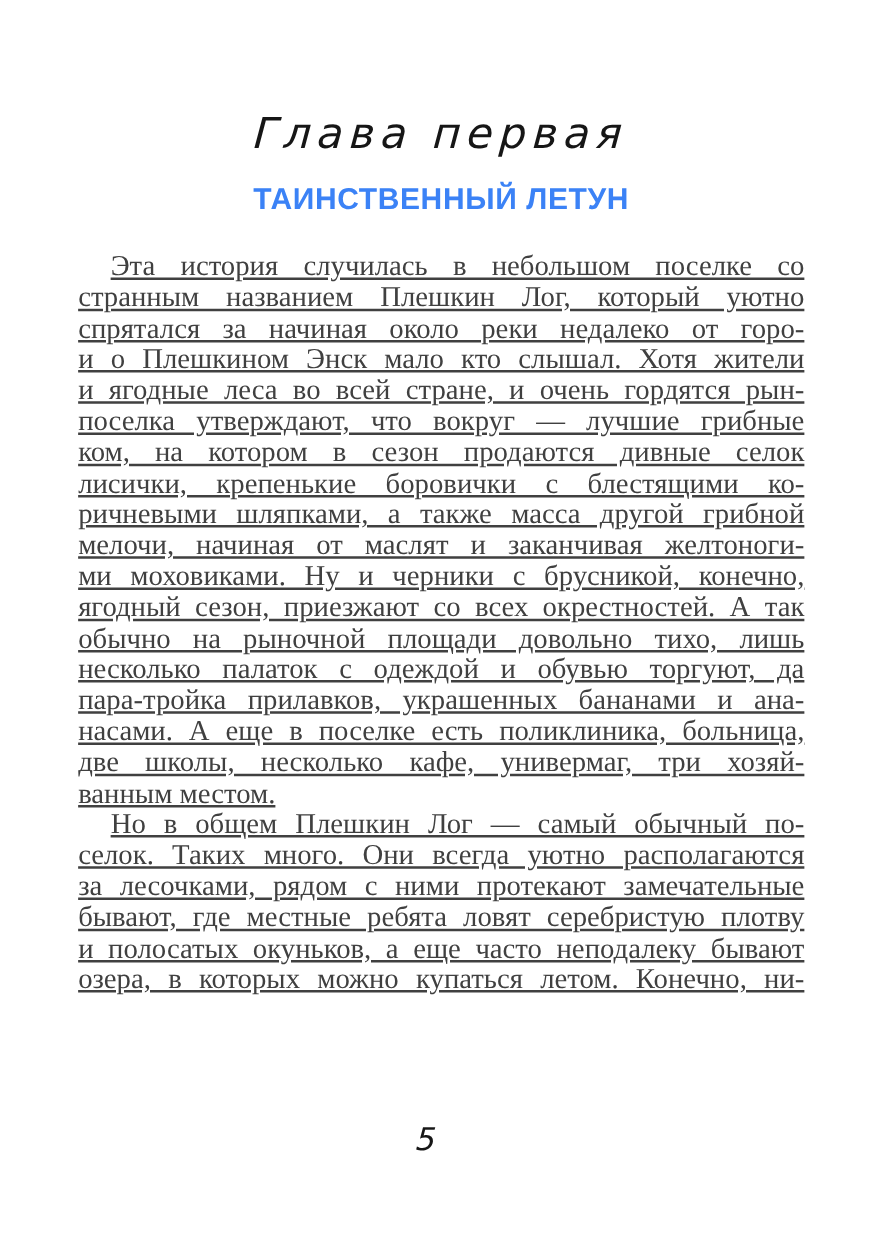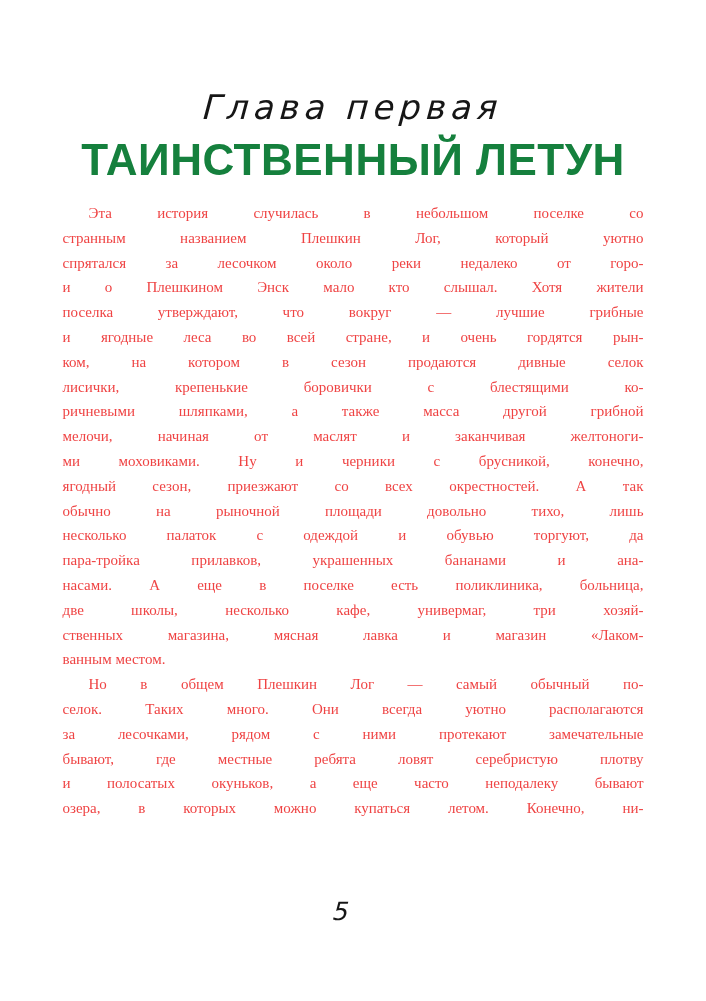"ТАИНСТВЕННЫЙ ЛЕТУН" .chapter-title { color: #15803d -> #3b82f6; font-size: 44px -> 24px }
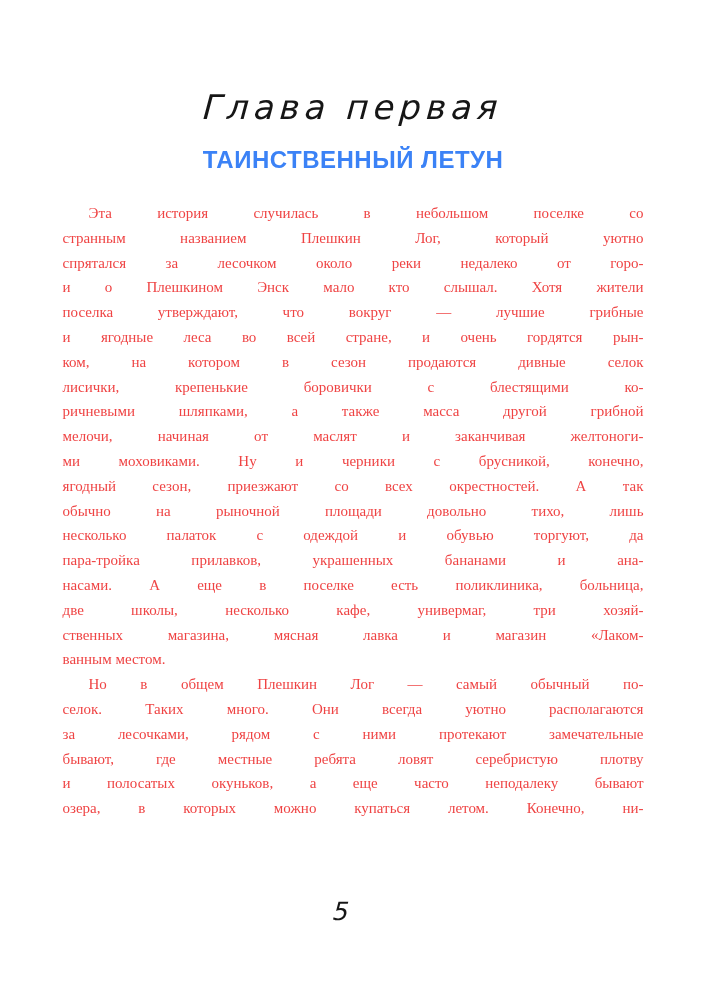"Эта история случилась в небольшом" .body-text { color: #ef4444 -> #404040; font-size: 15px -> 23px; text-decoration: none -> underline }
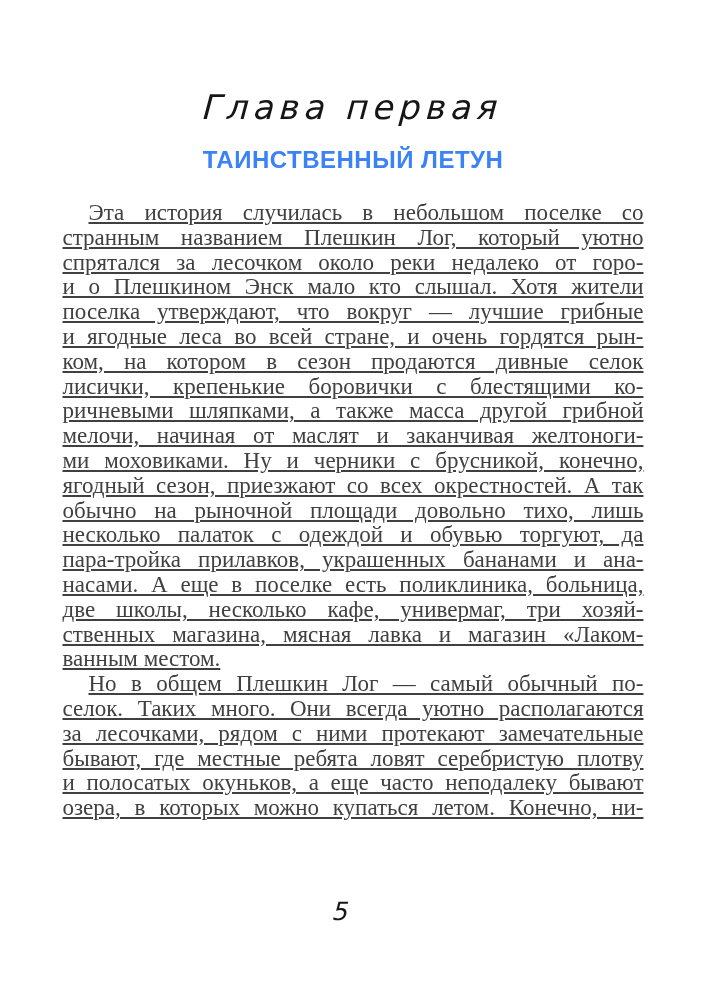"спрятался за лесочком около реки" div.line { text: лесочком -> начиная }
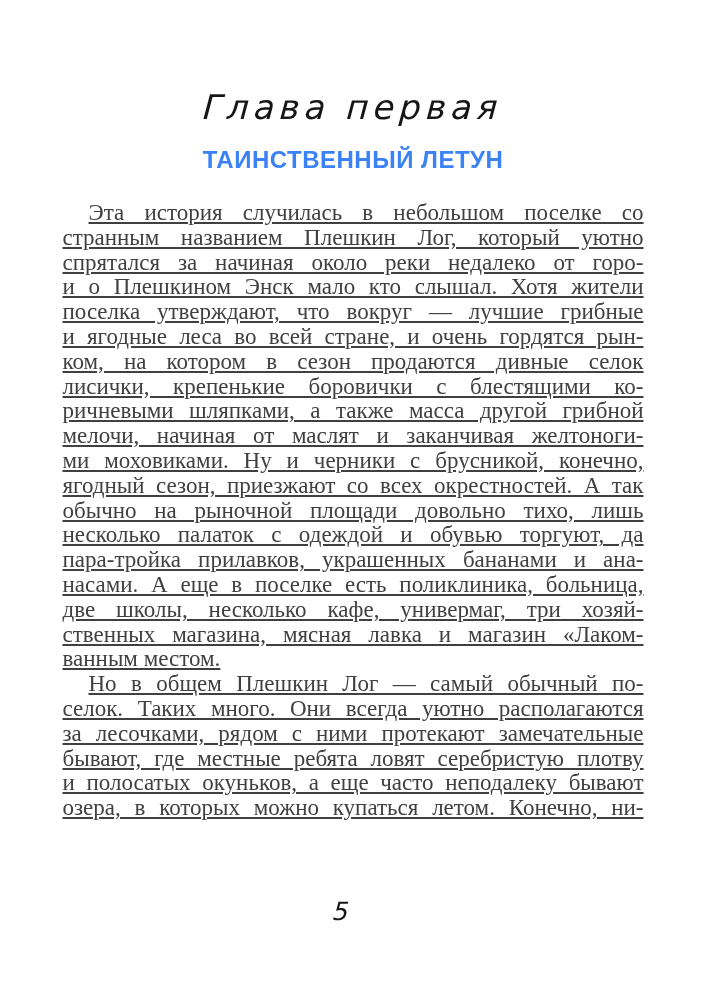"поселка утверждают, что вокруг —" div.line { order: before "и ягодные леса во всей" -> after "и ягодные леса во всей" }
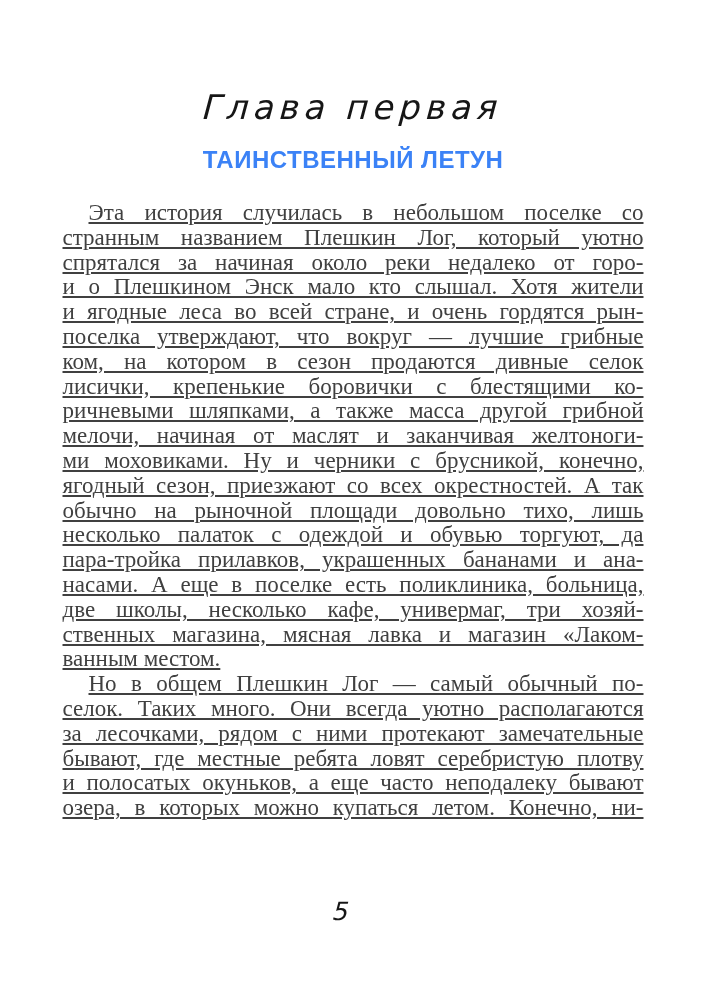"ственных магазина, мясная лавка и" div.line { html: <div>ственных магазина, мясная лавка и магазин «Лаком-</div> -> none }
